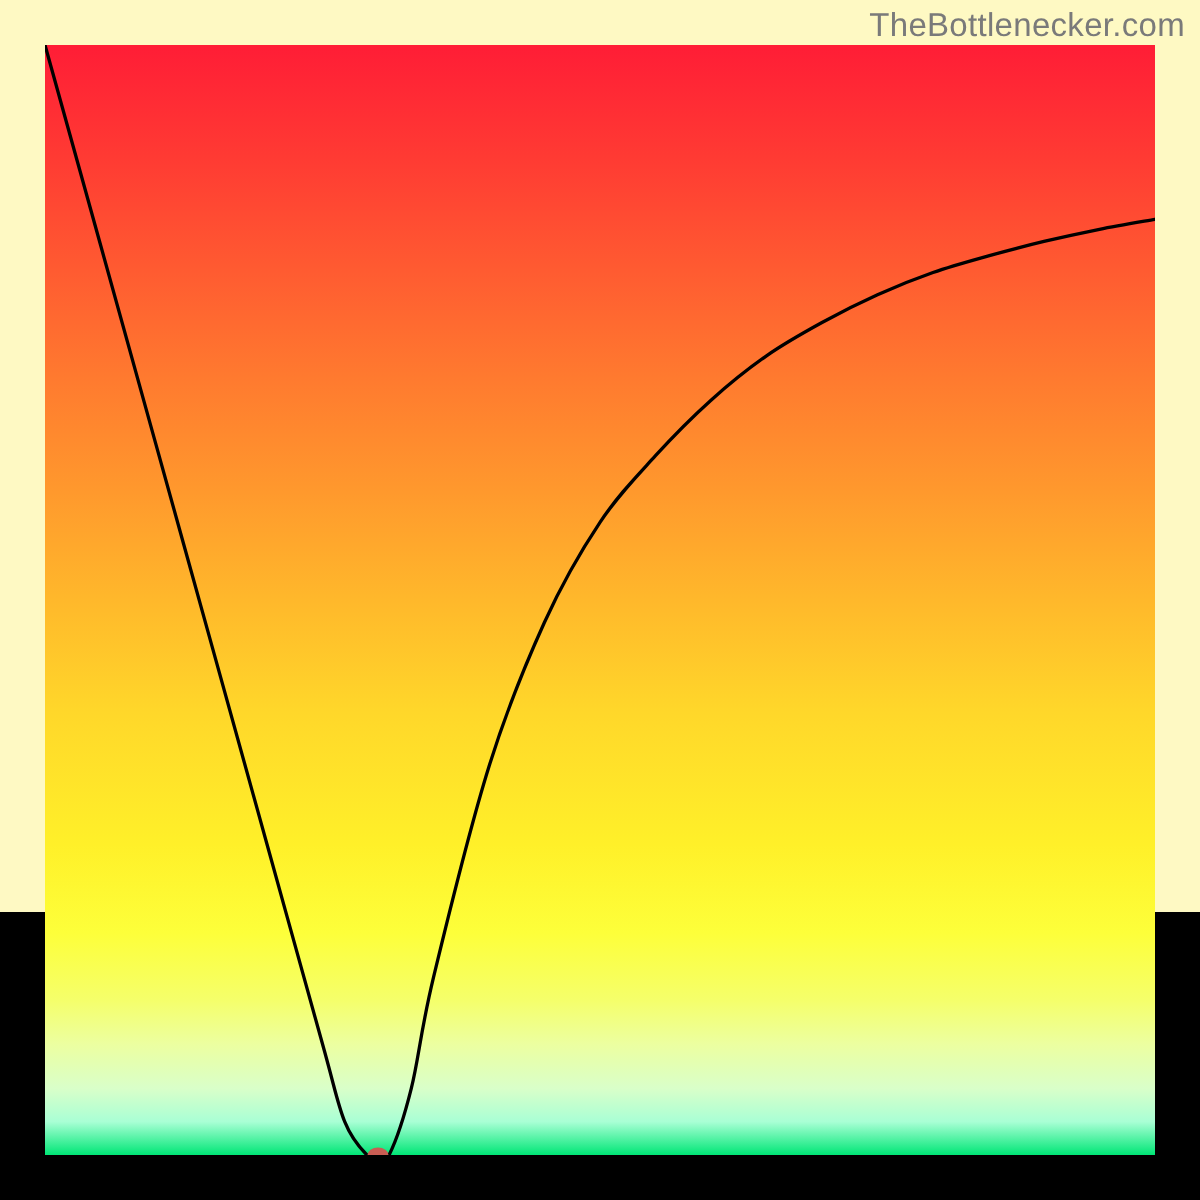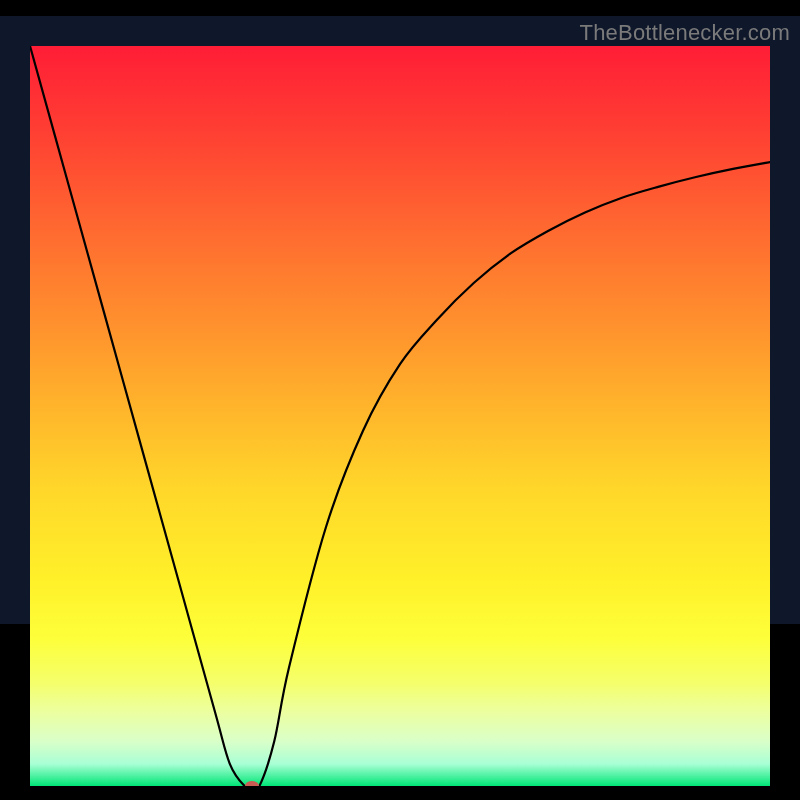"TheBottlenecker.com" .container { background: #0f172a -> #fef9c3; margin-top: 16px -> none }
